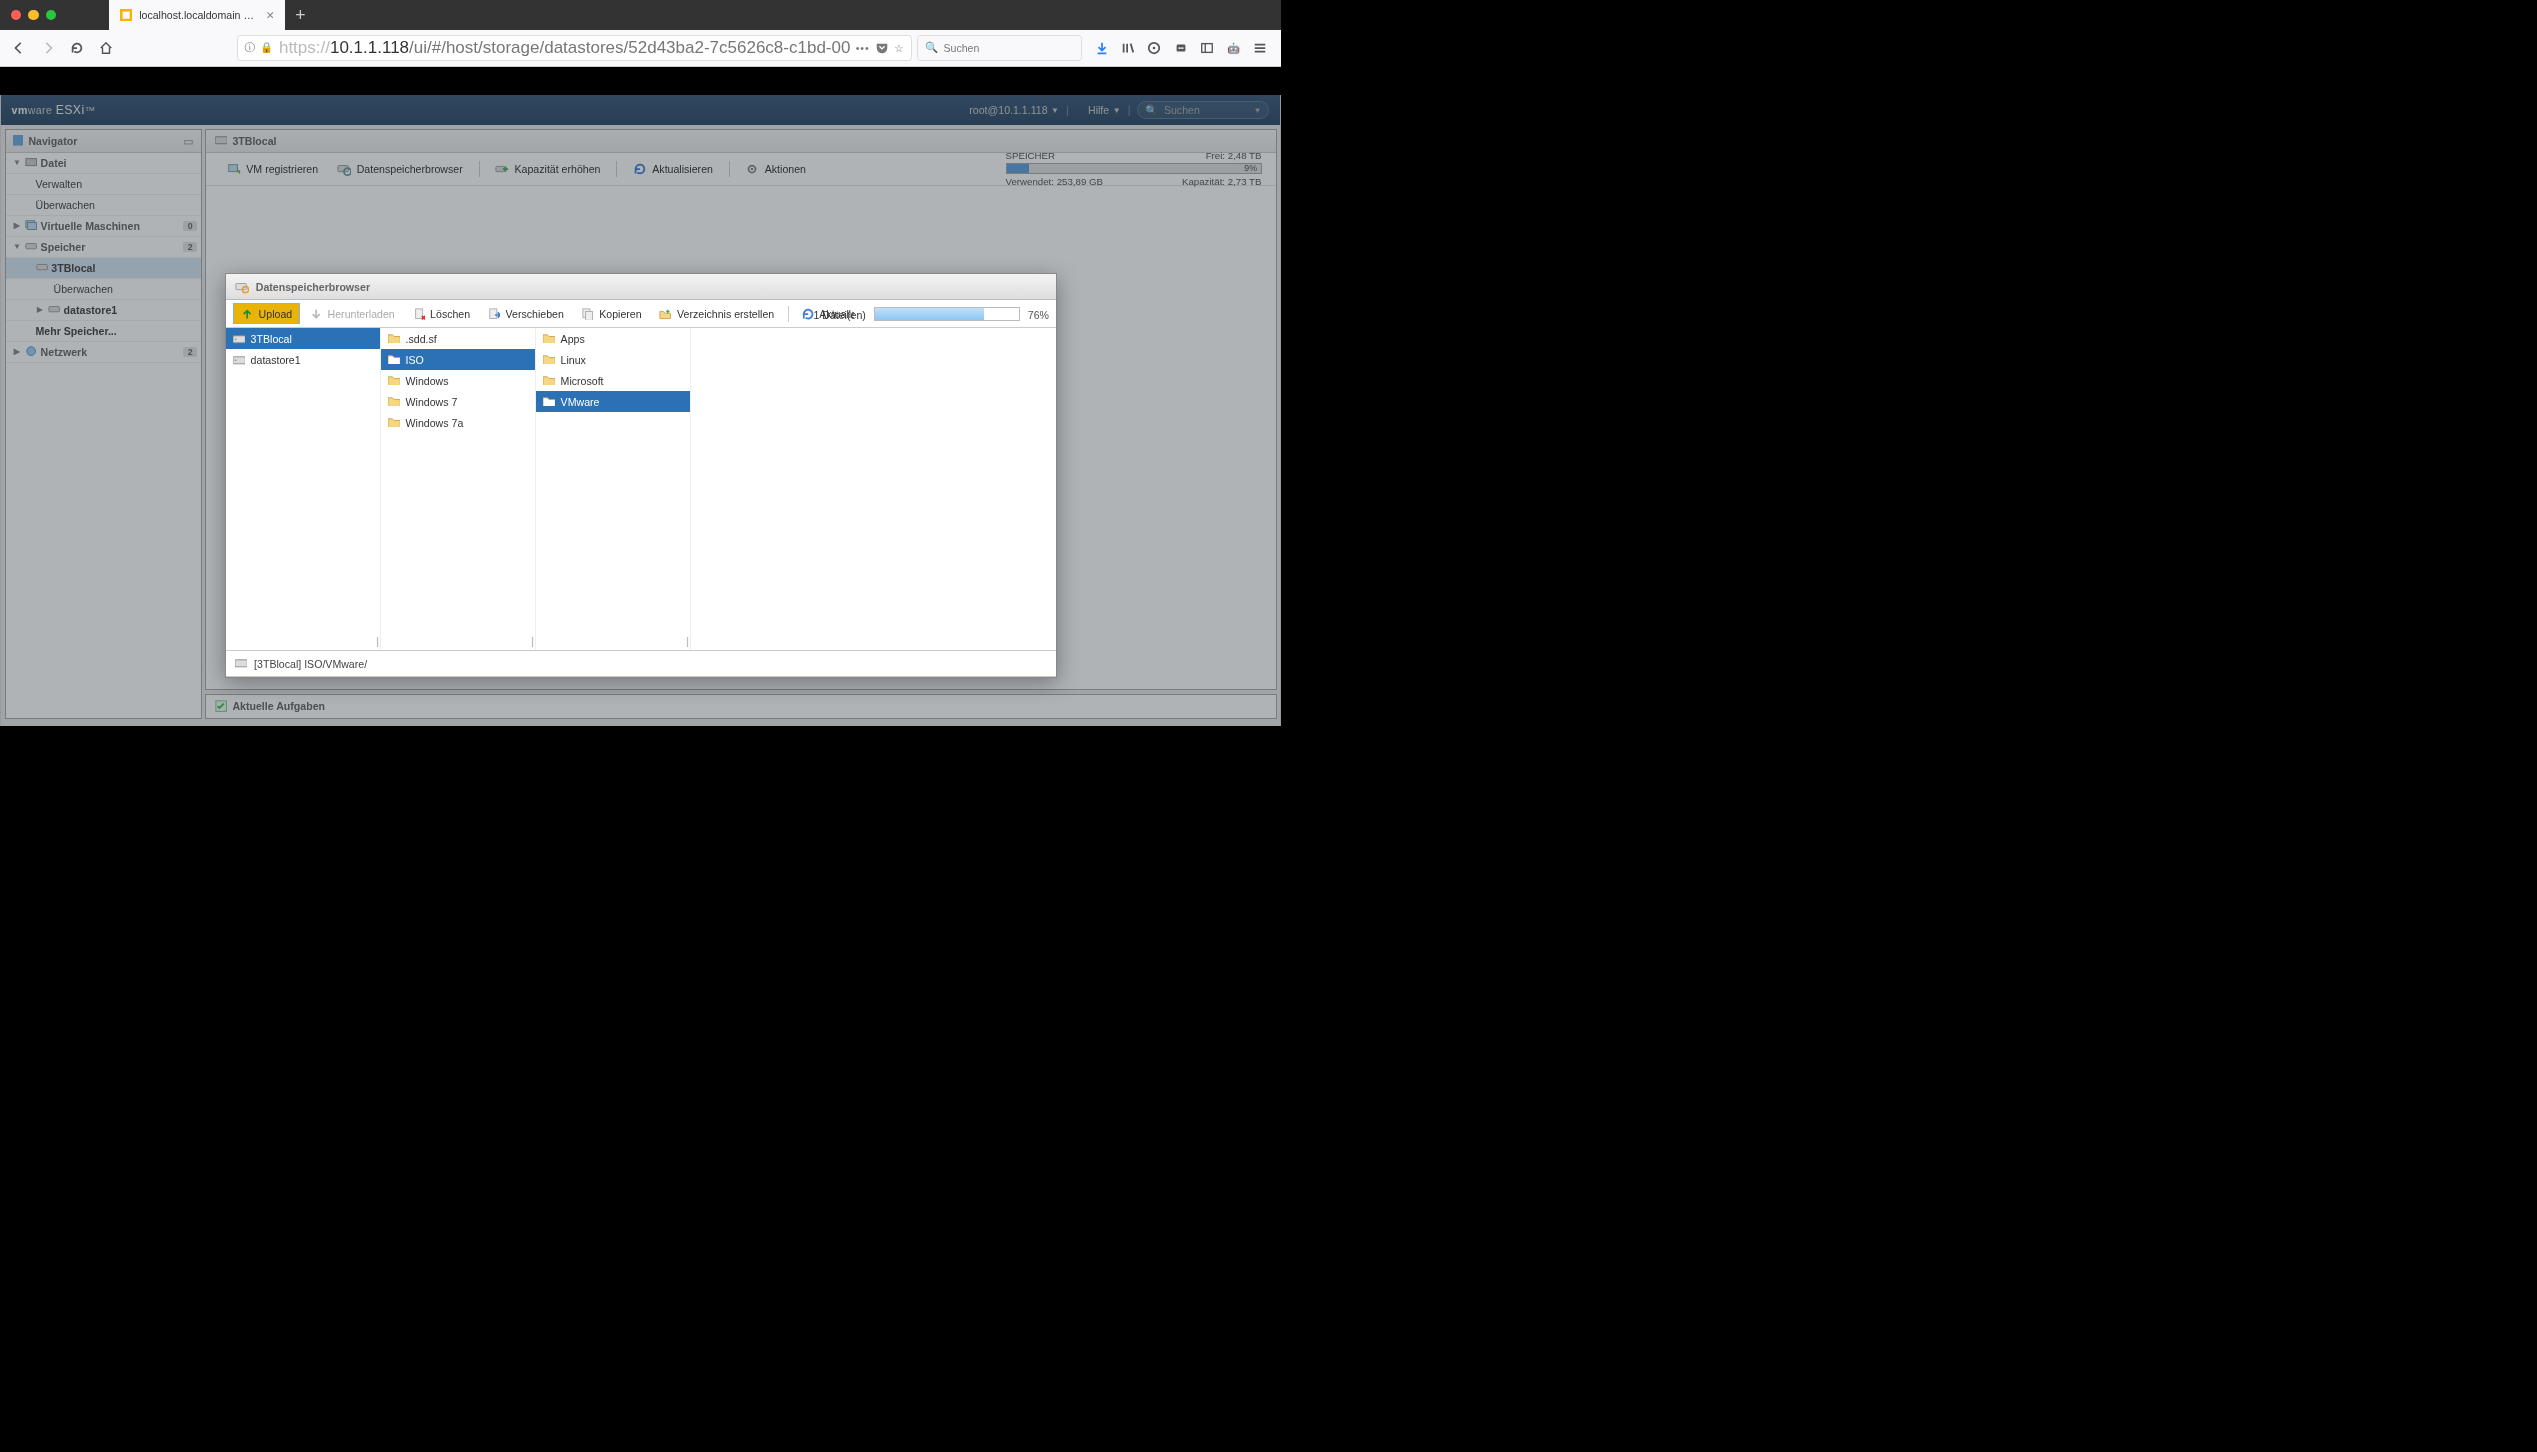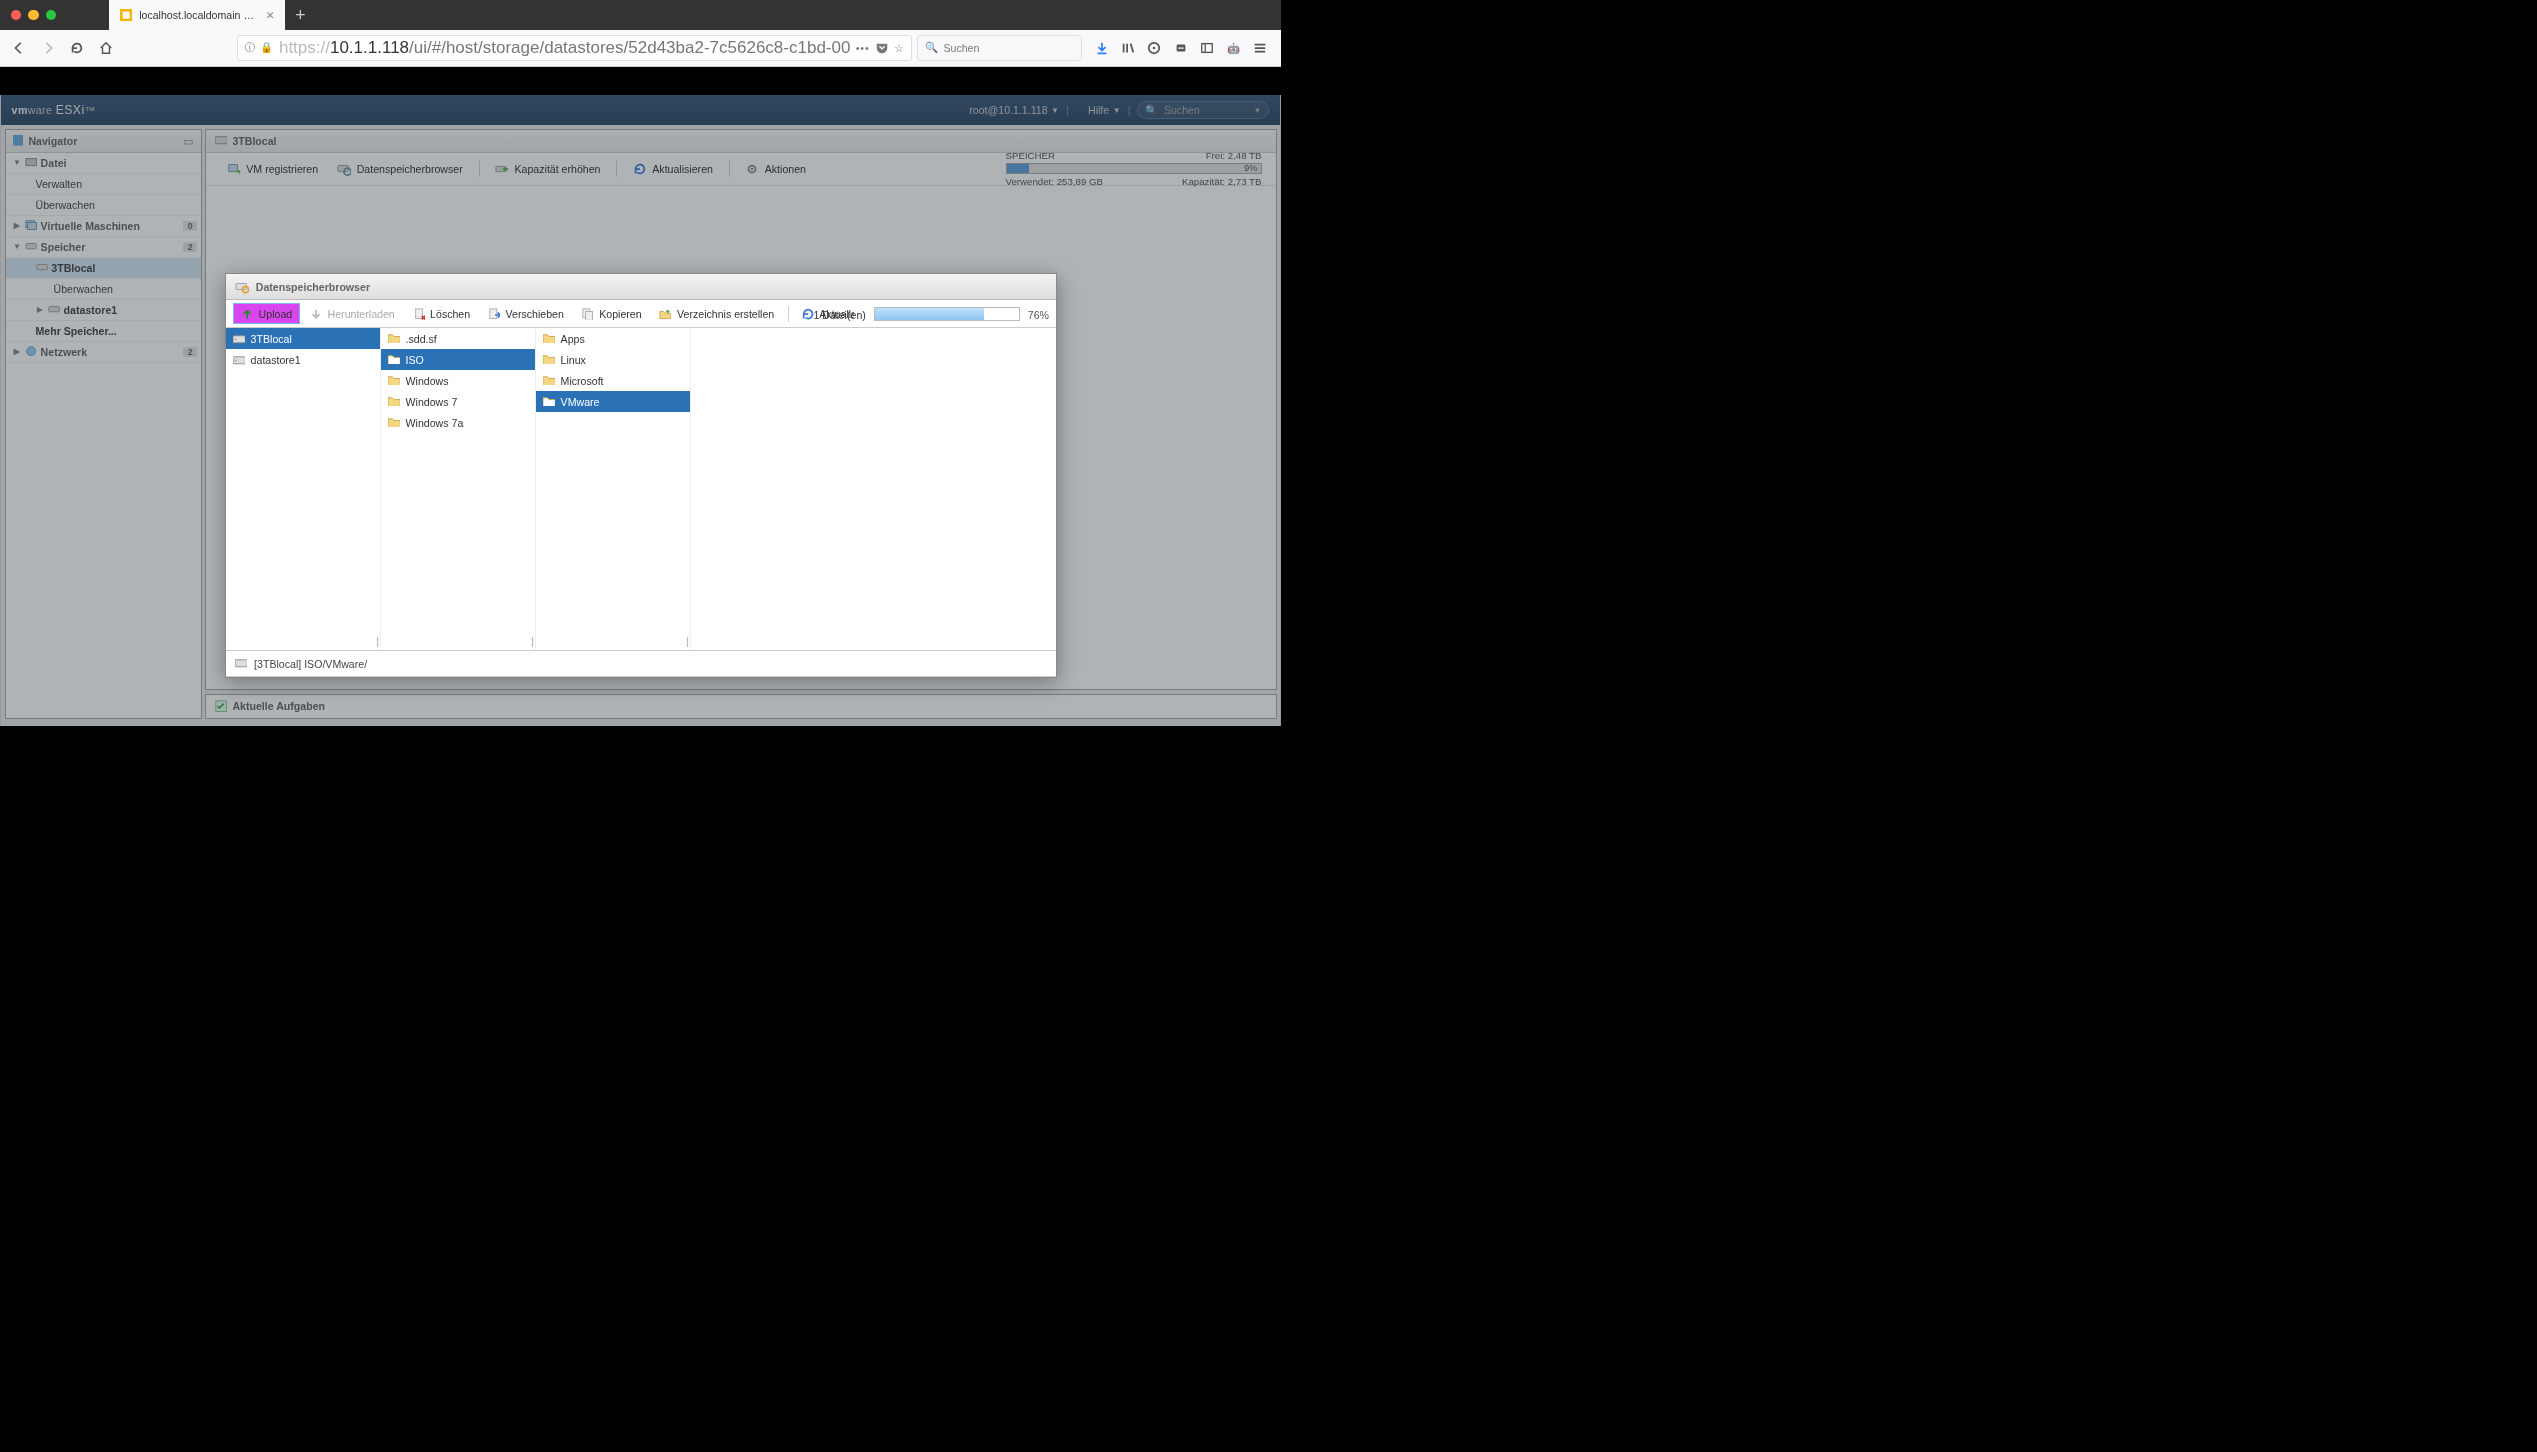"Upload" .dlg-btn.primary { background: #d946ef -> #eab308 }
